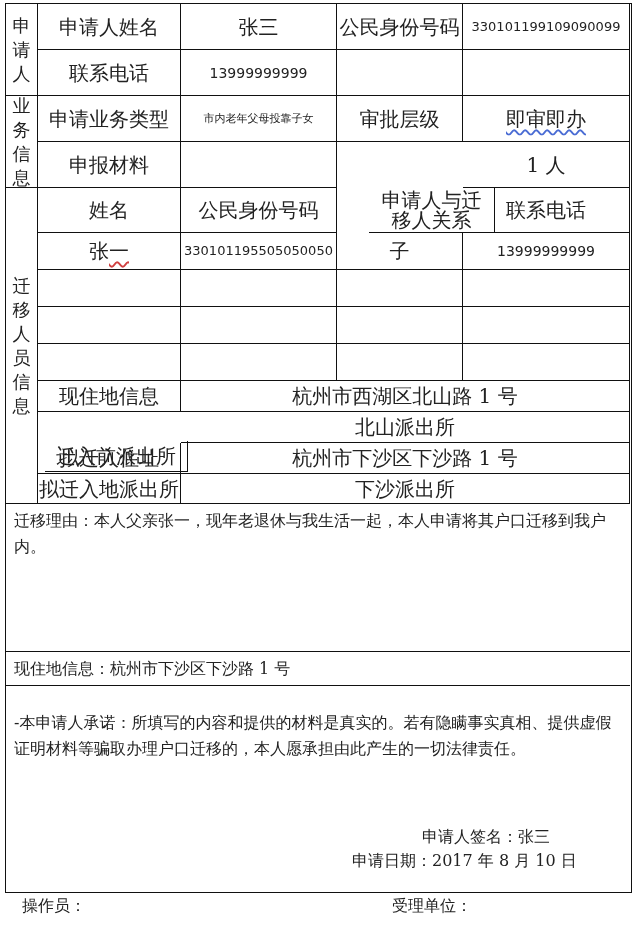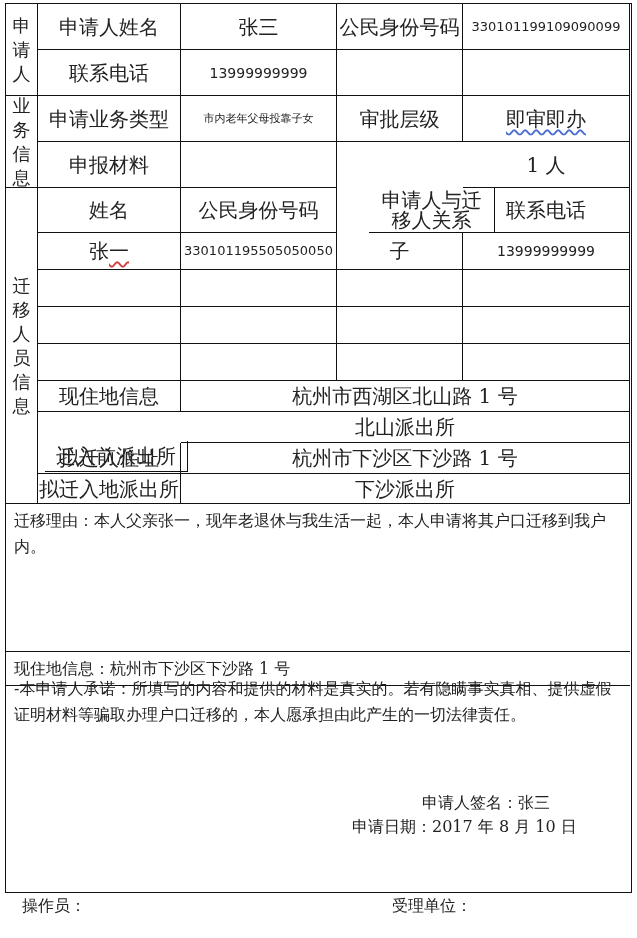"-本申请人承诺：所填写的内容和提供的材料是真实的。若有隐瞒事实真相、提供虚假证明" div.block { top: 648px -> 682px }
